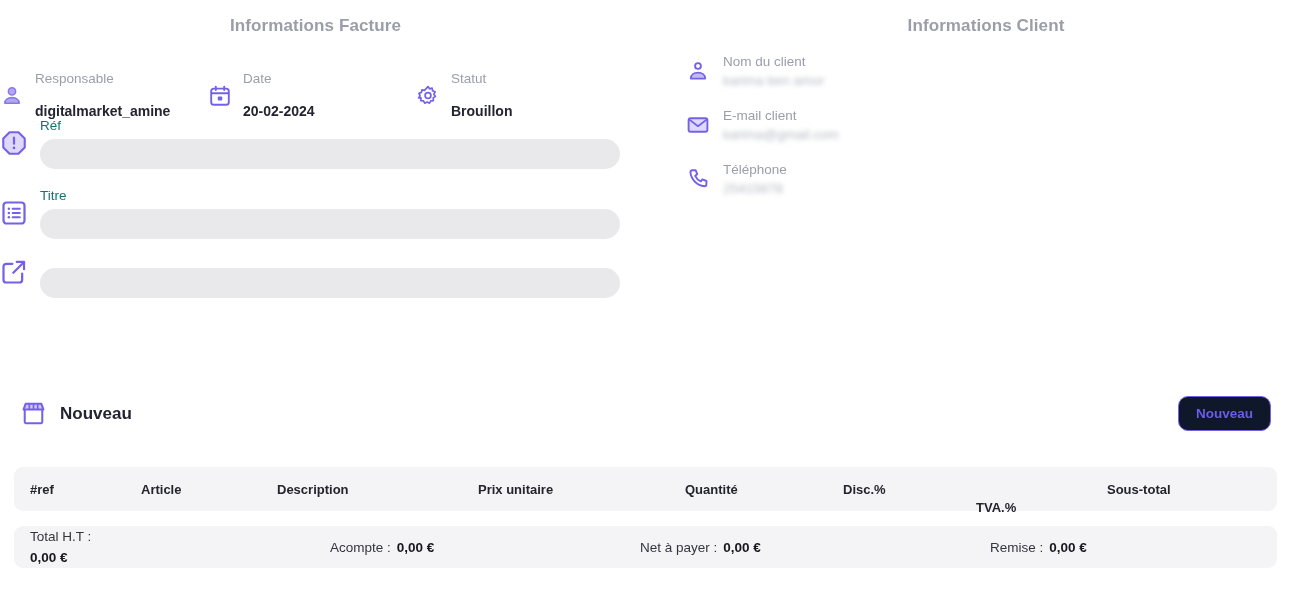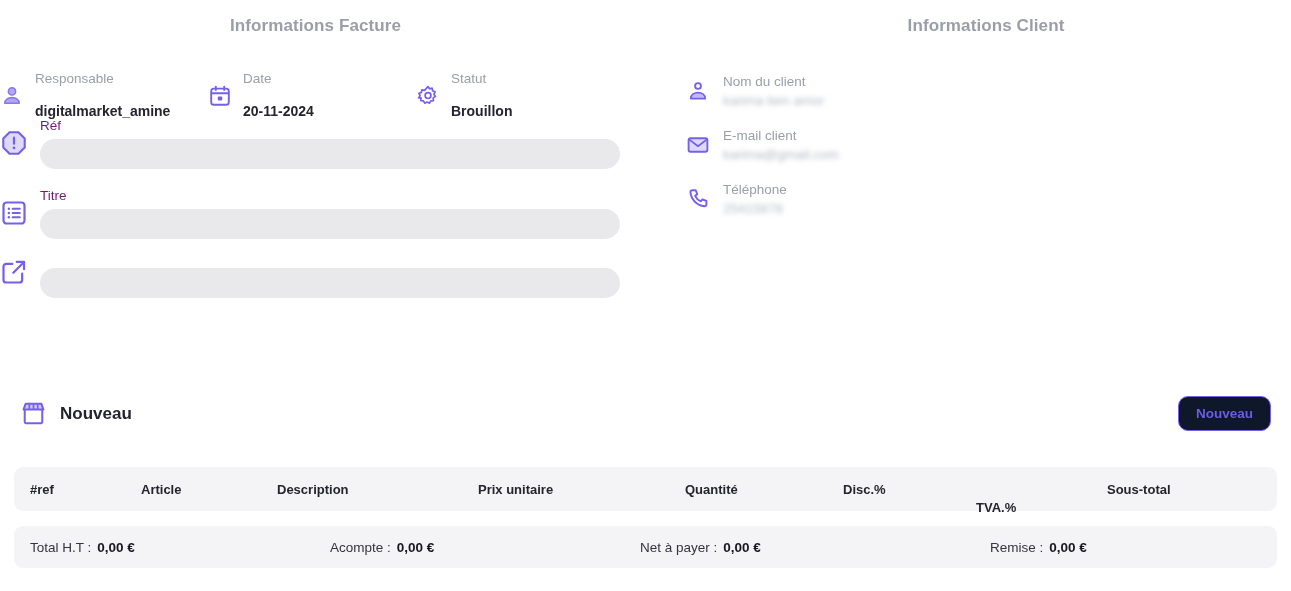"Nom du client" .client-list { top: 88px -> 68px }
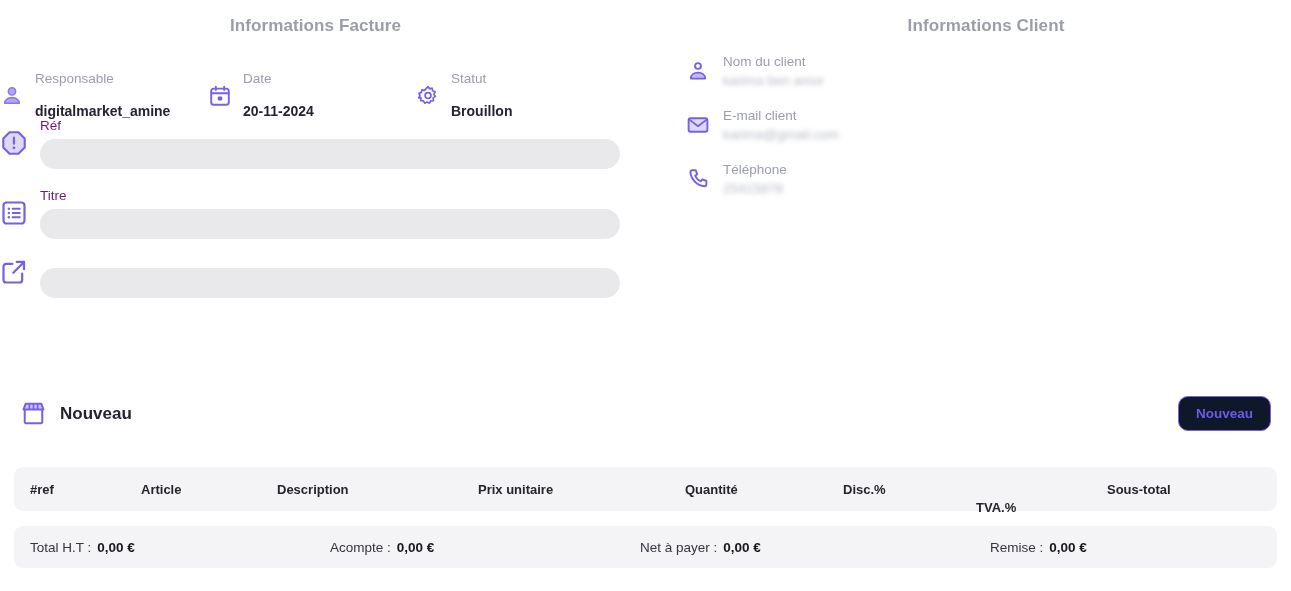"20-11-2024" span.meta-value { text: 20-11-2024 -> 20-02-2024 }
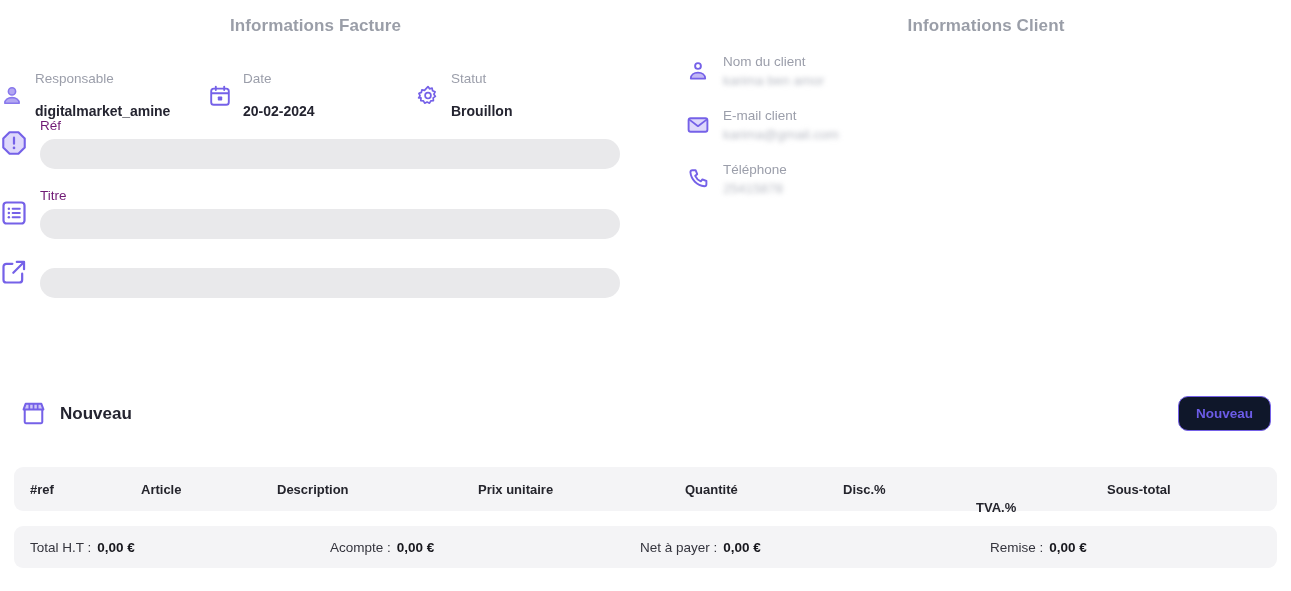"Réf" .field-label { color: #701a75 -> #0f766e }
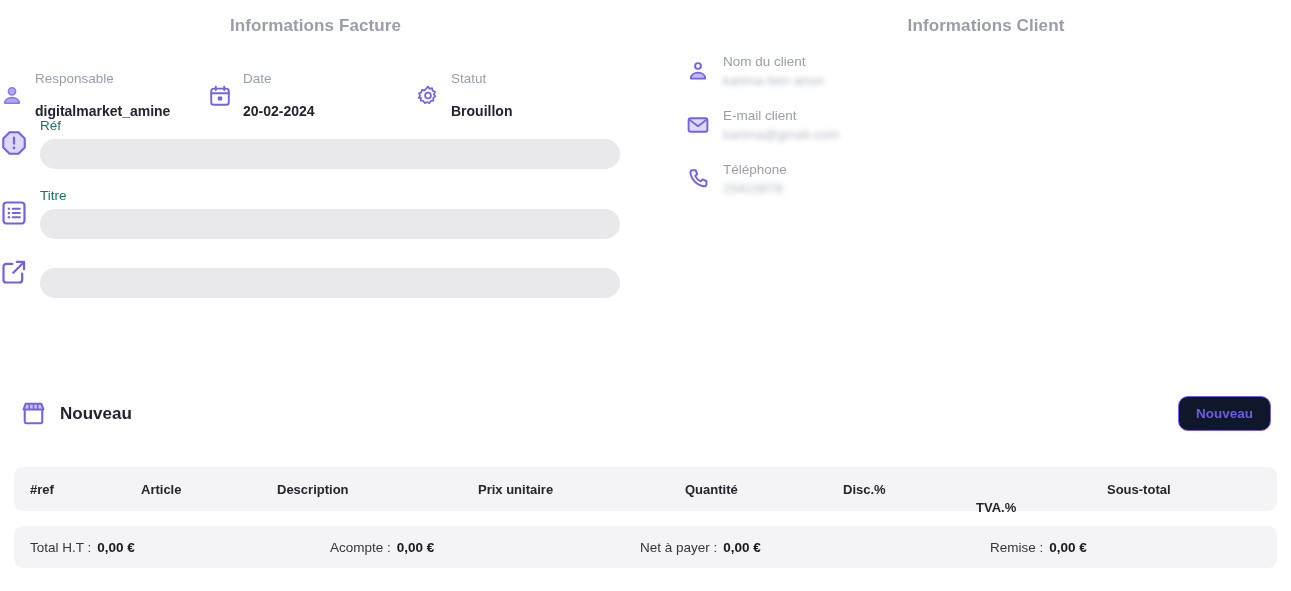"Total H.T :" .t0 { flex-direction: none -> column }
